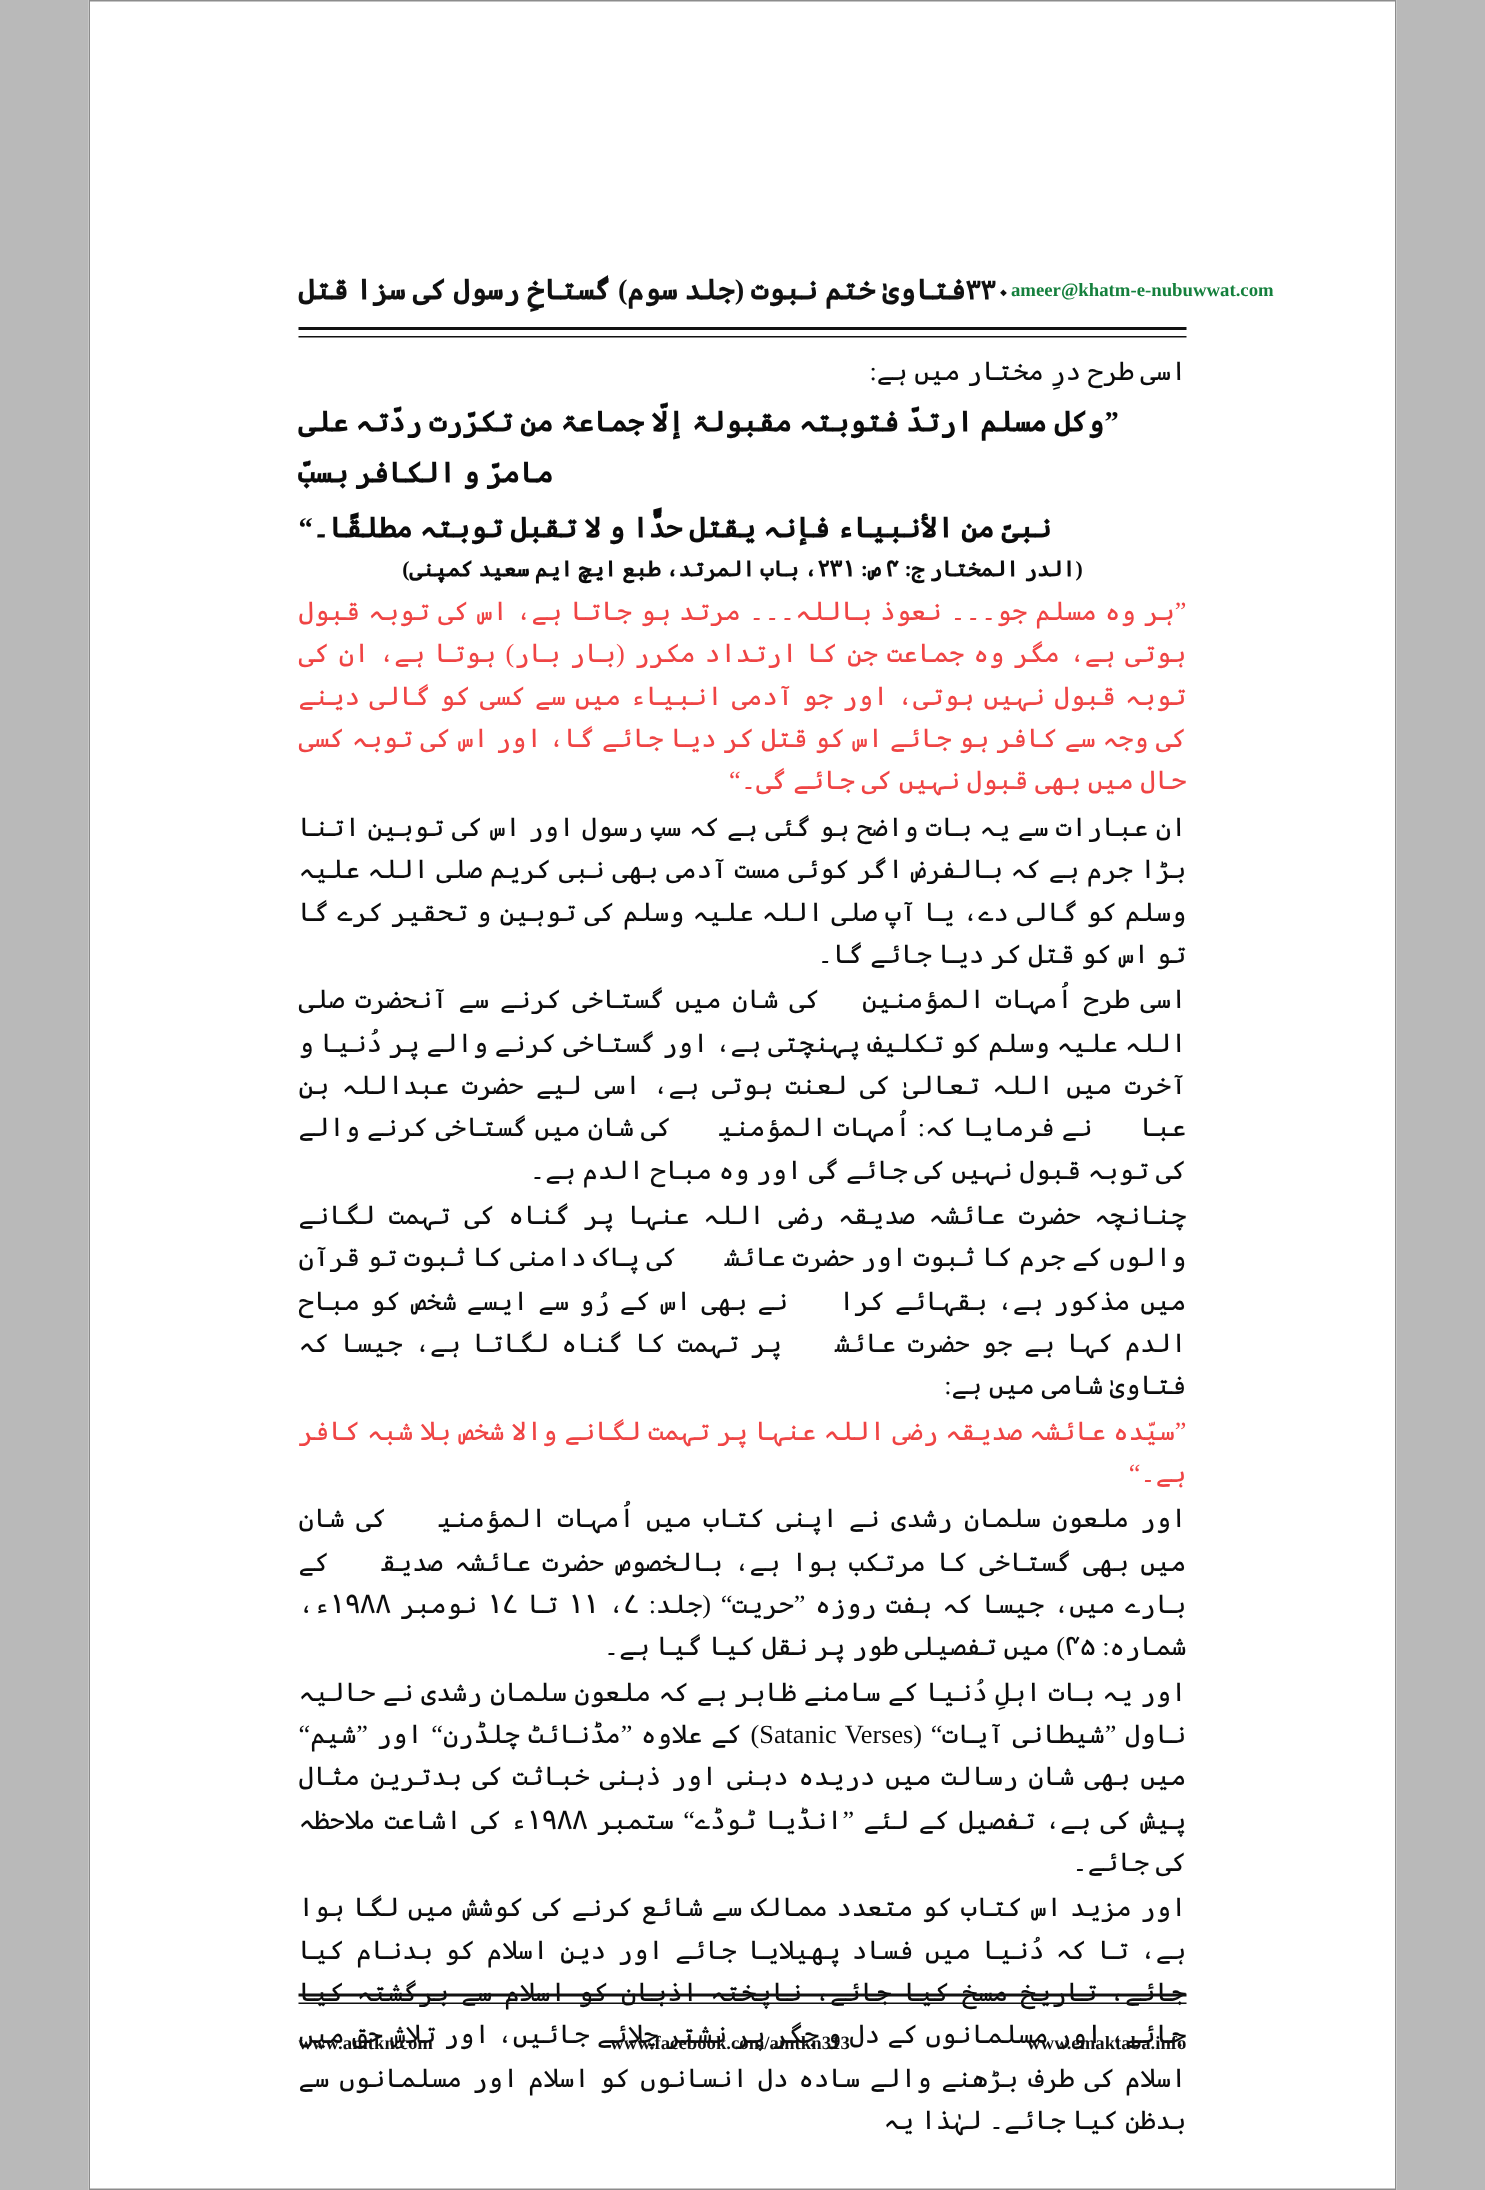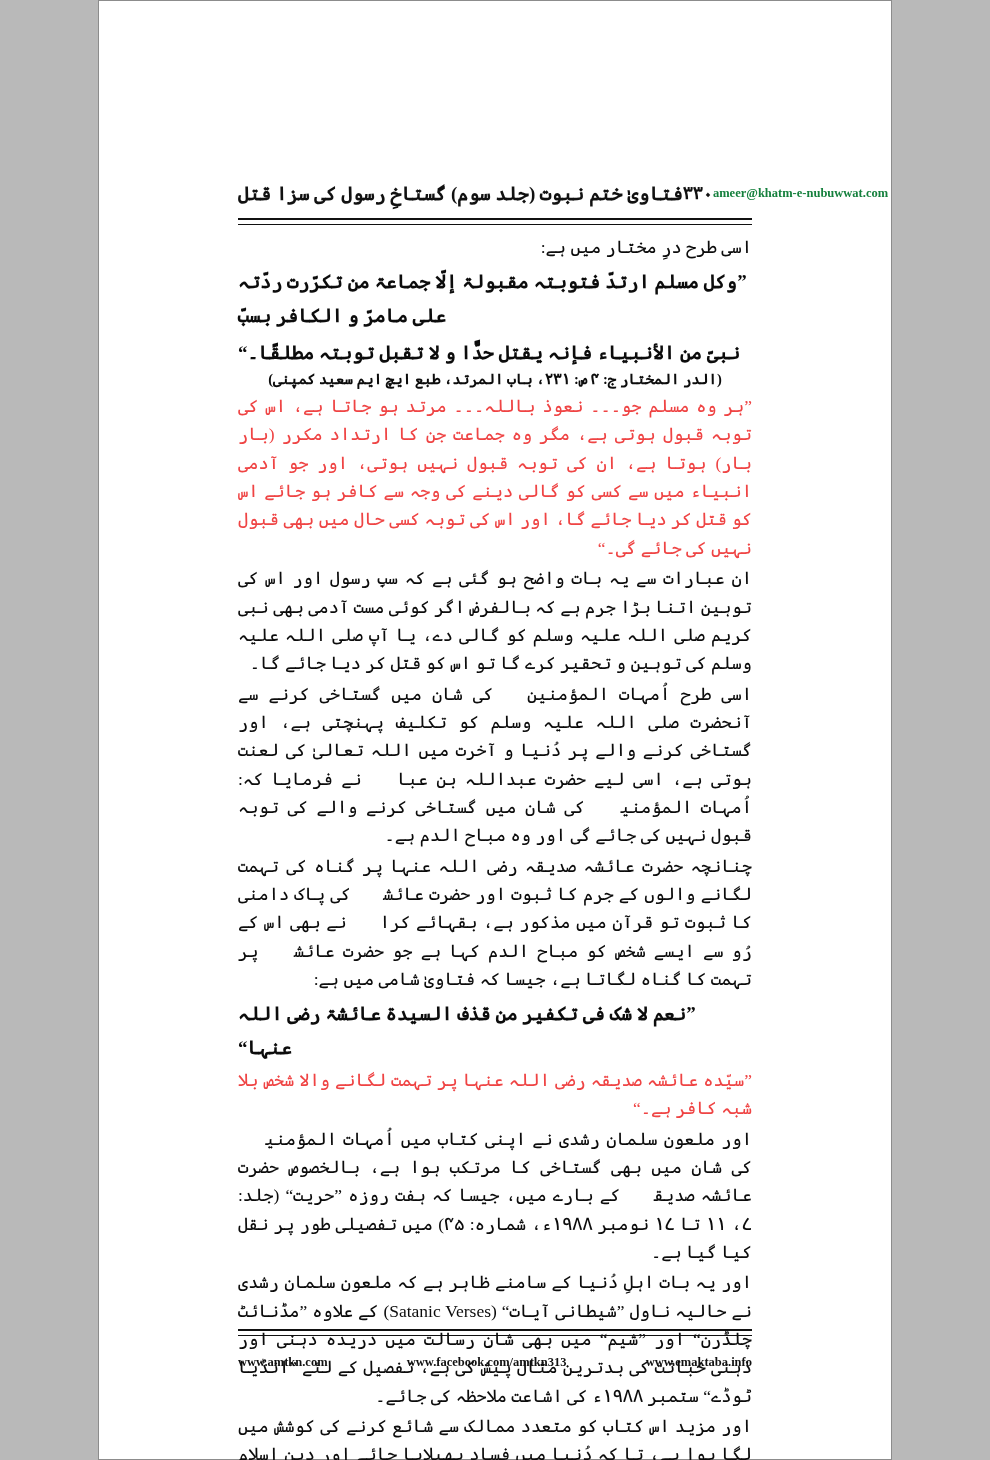"فتاویٰ ختم نبوت (جلد سوم)" .page { width: 794px -> 872px }
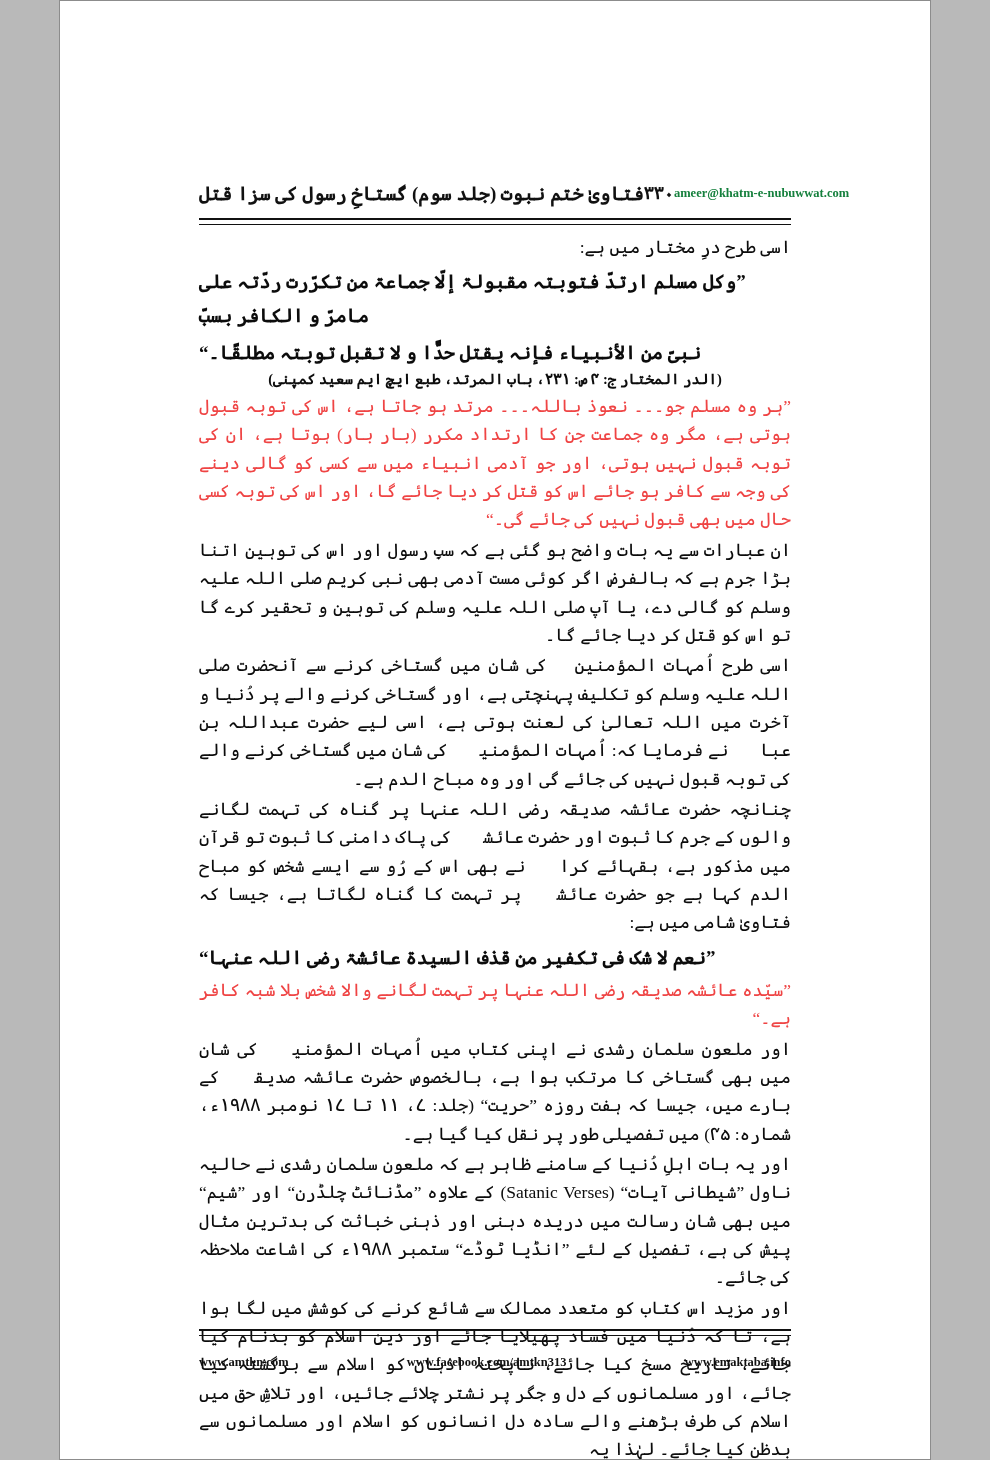"”نعم ل شک فی تکفیر" p.quote-ar { html: <p>”نعم لا شک فی تکفیر من قذف السیدۃ عائشۃ رضی اللہ عنہا“</p> -> none }
